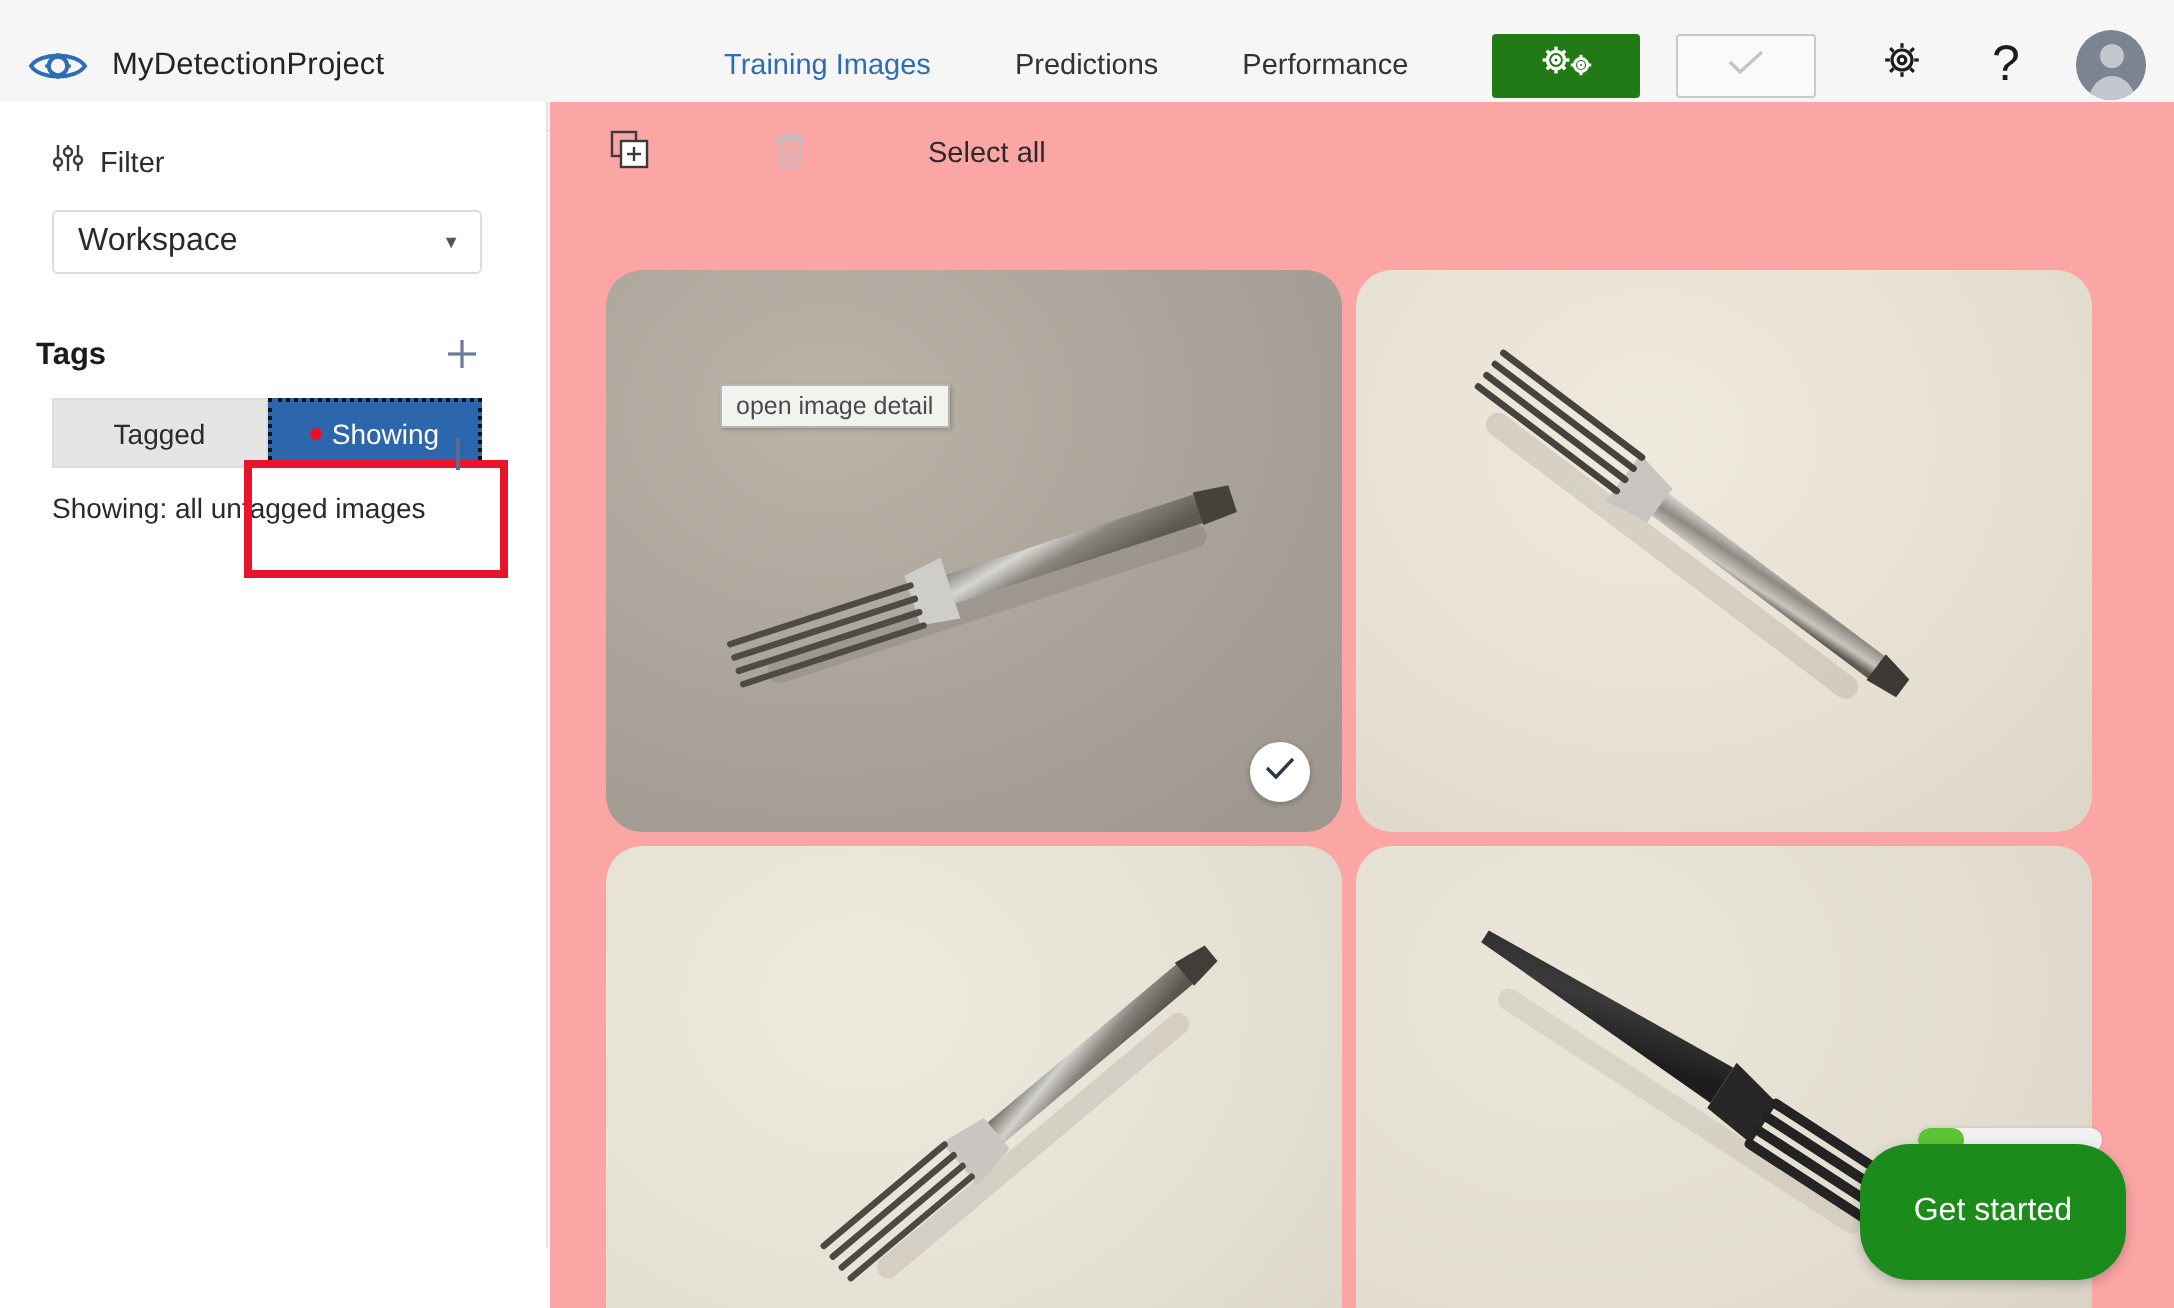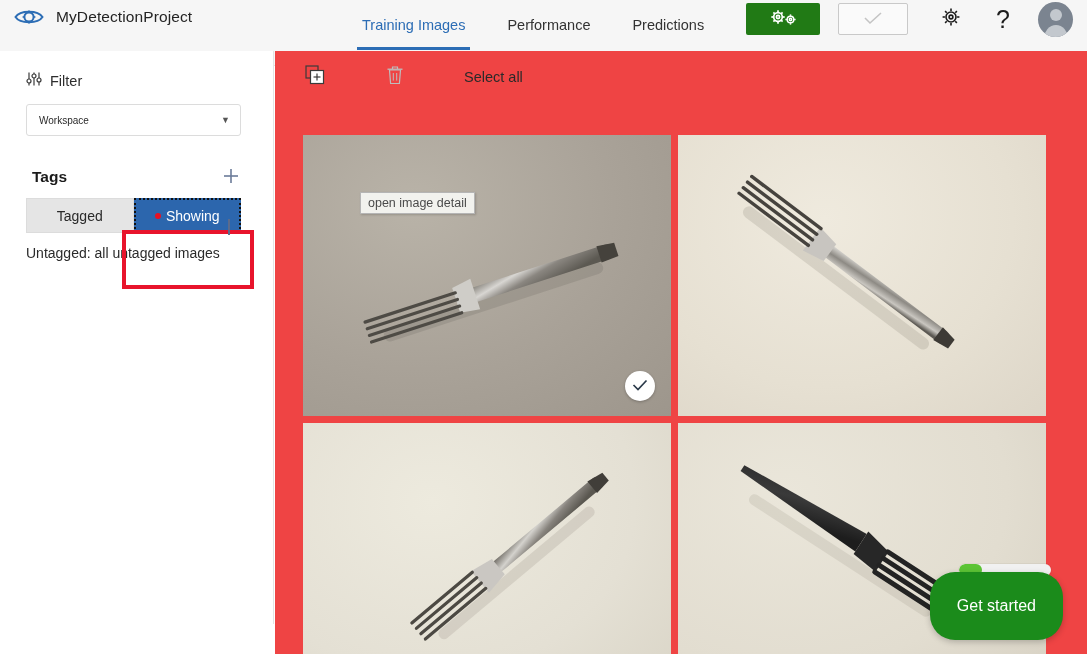"MyDetectionProject" .header { align-items: flex-start -> center }
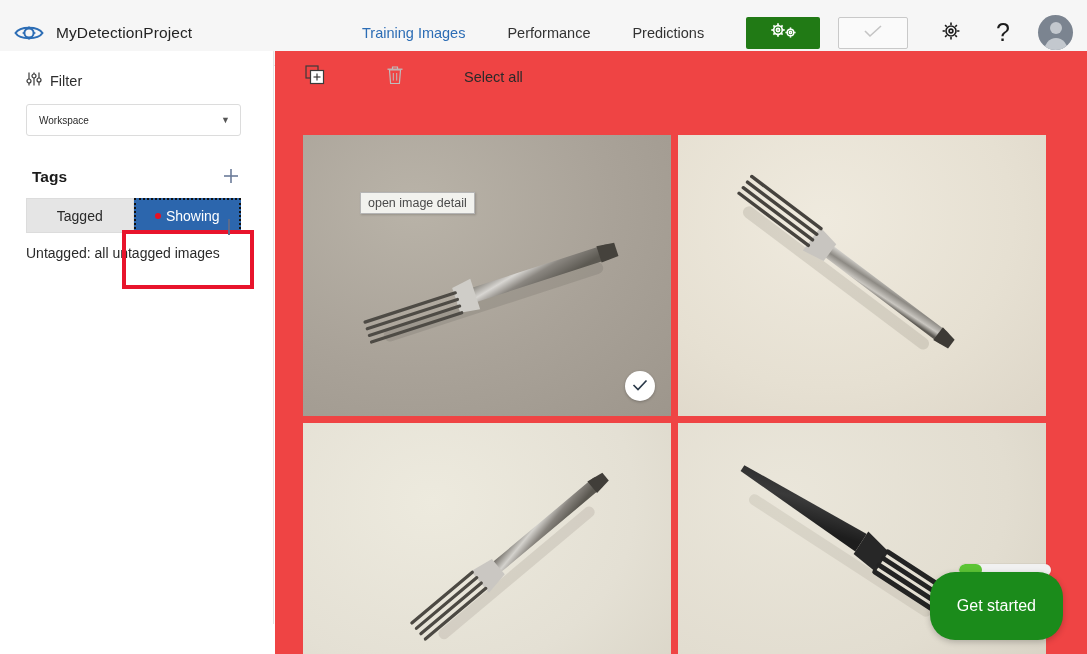"Performance" div.nav-tab { order: before "Predictions" -> after "Predictions" }
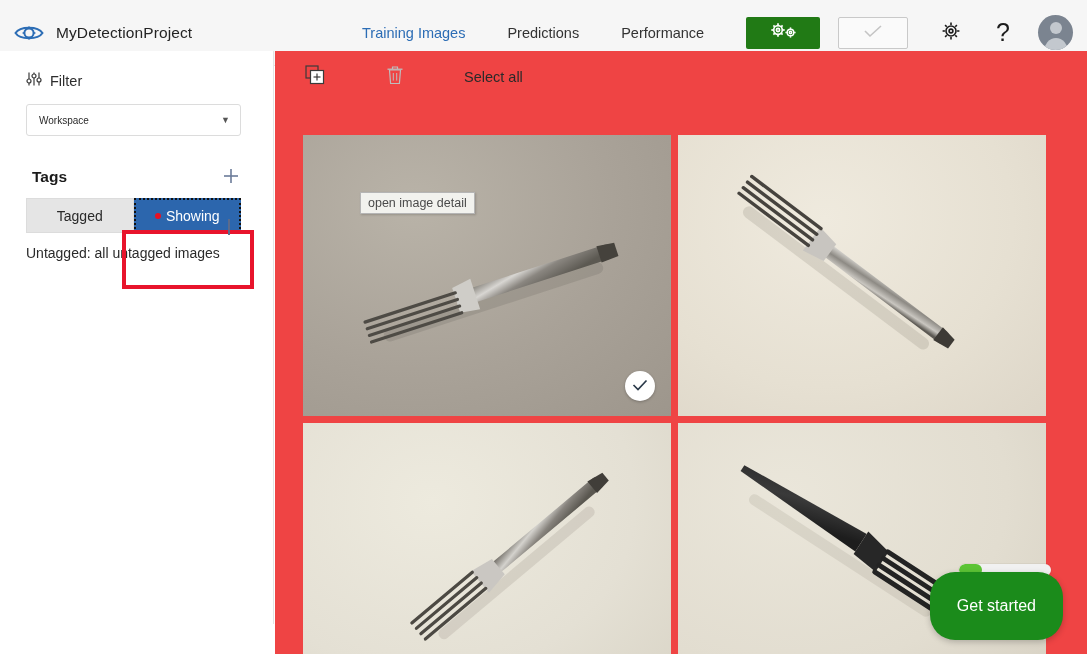"Select all" .content { background: #ef4444 -> #fca5a5 }
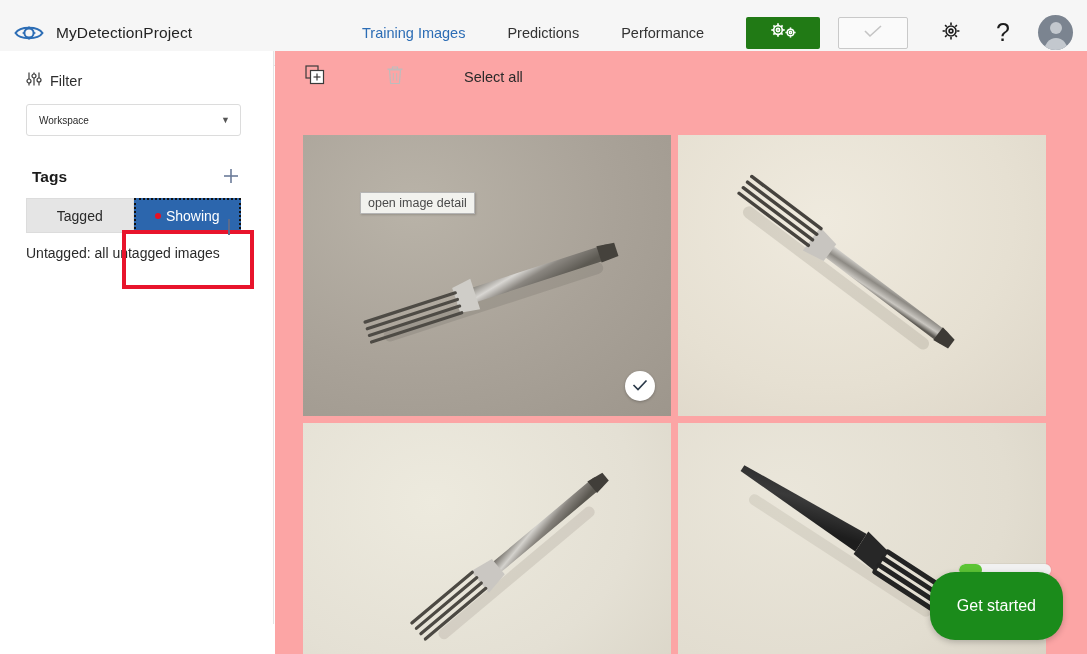"Workspace" .select-value { font-size: 10px -> 16px }
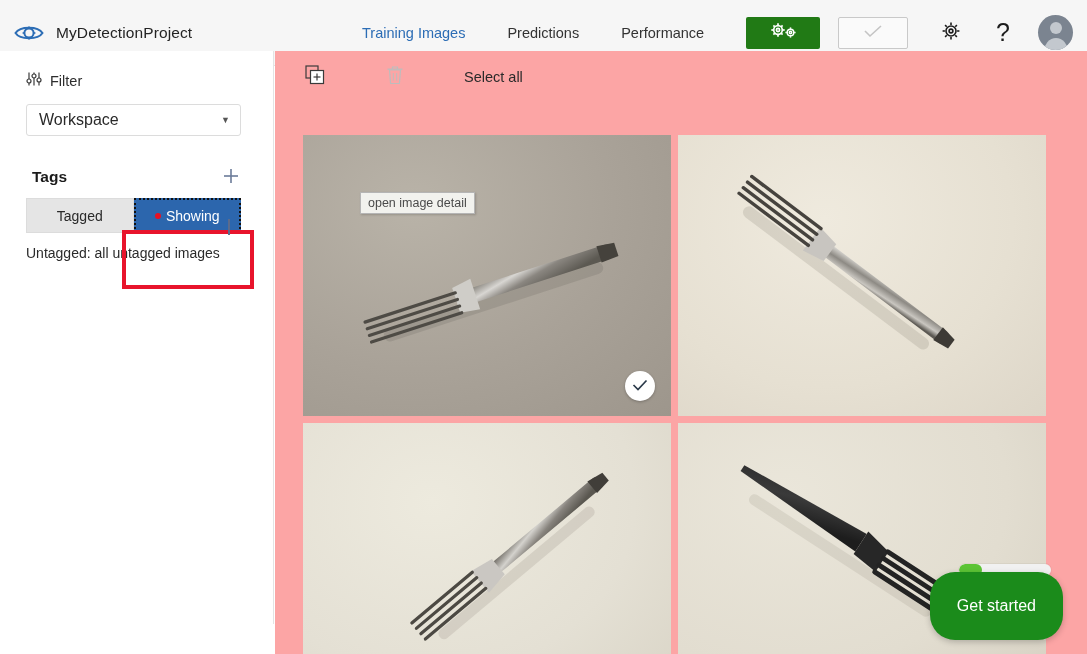"Tags" .tags-header { padding-left: 32px -> 18px }
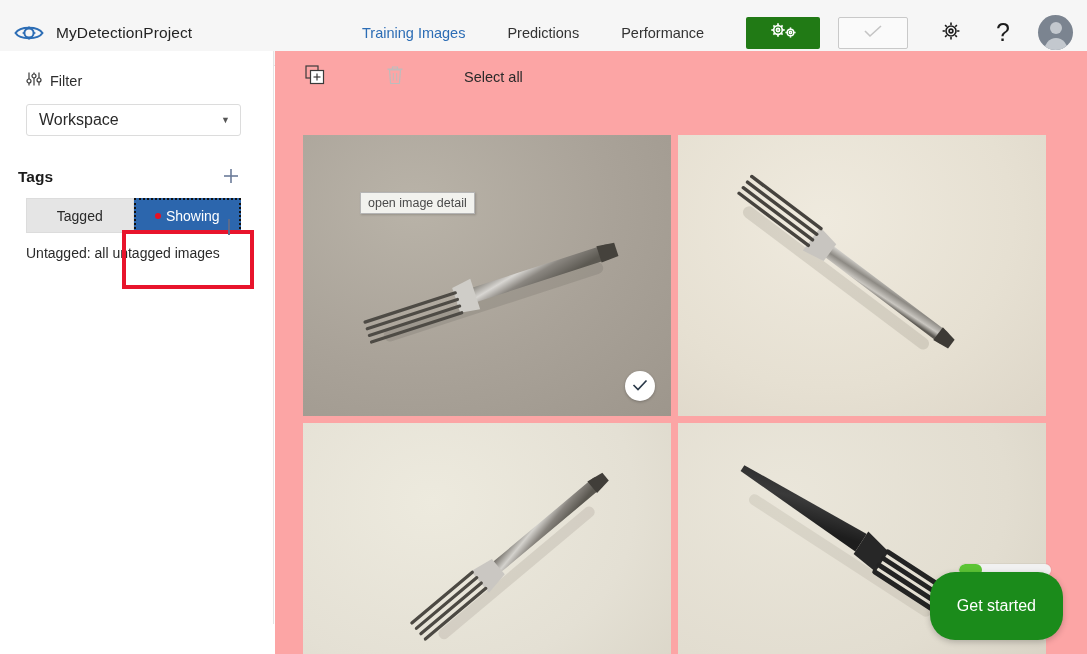"open image detail" .thumb { border-radius: none -> 18px }
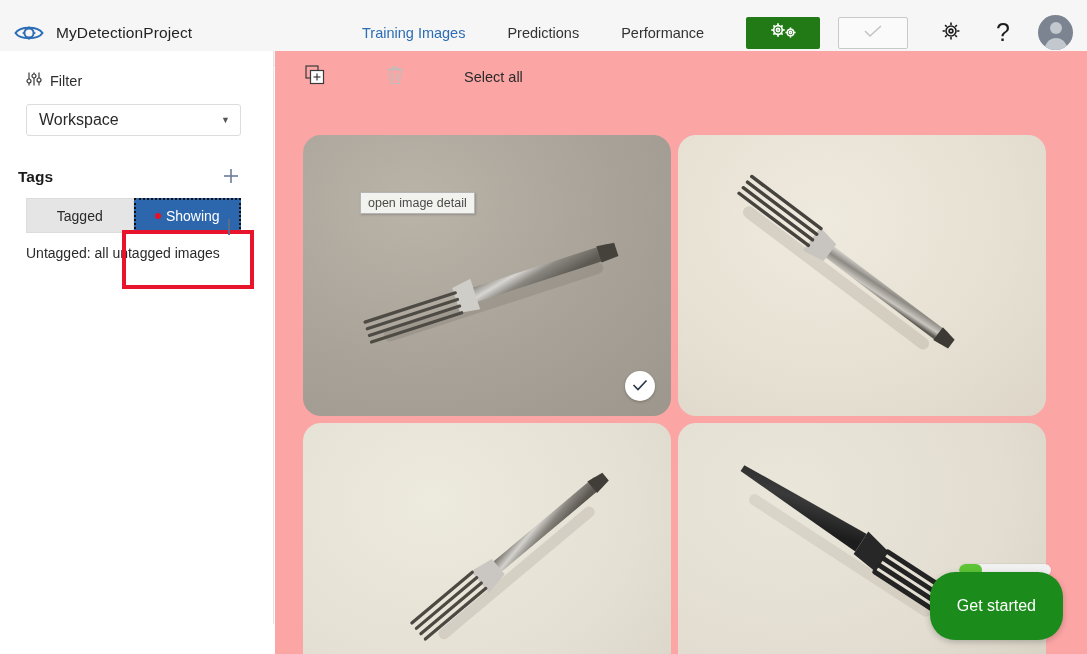"Untagged: all untagged images" div.showing-text { text: Untagged -> Showing }
